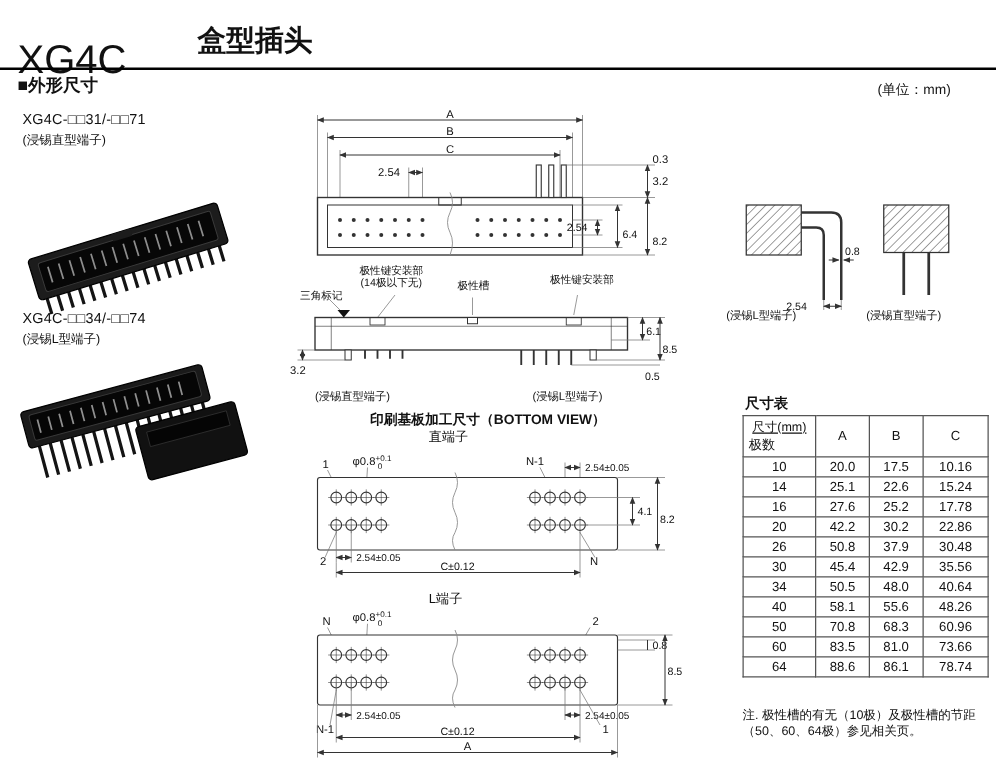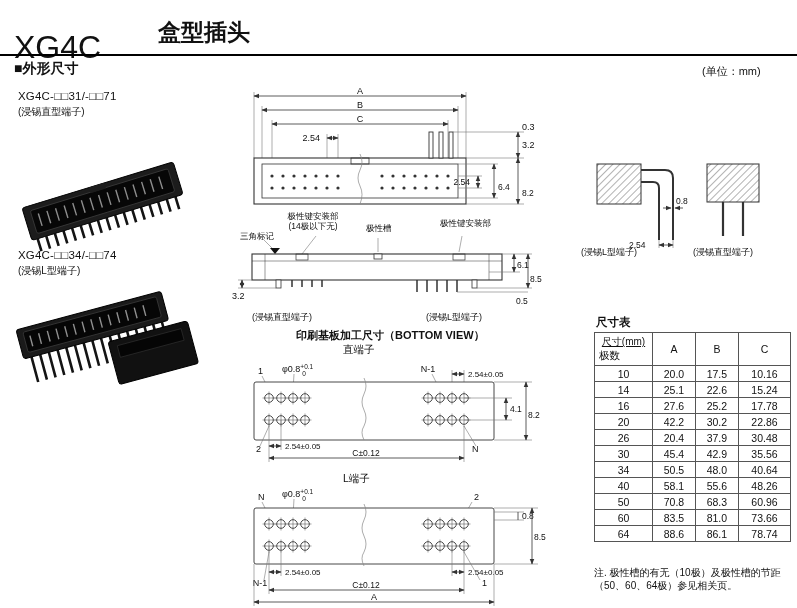"20.4" td { text: 20.4 -> 50.8 }
